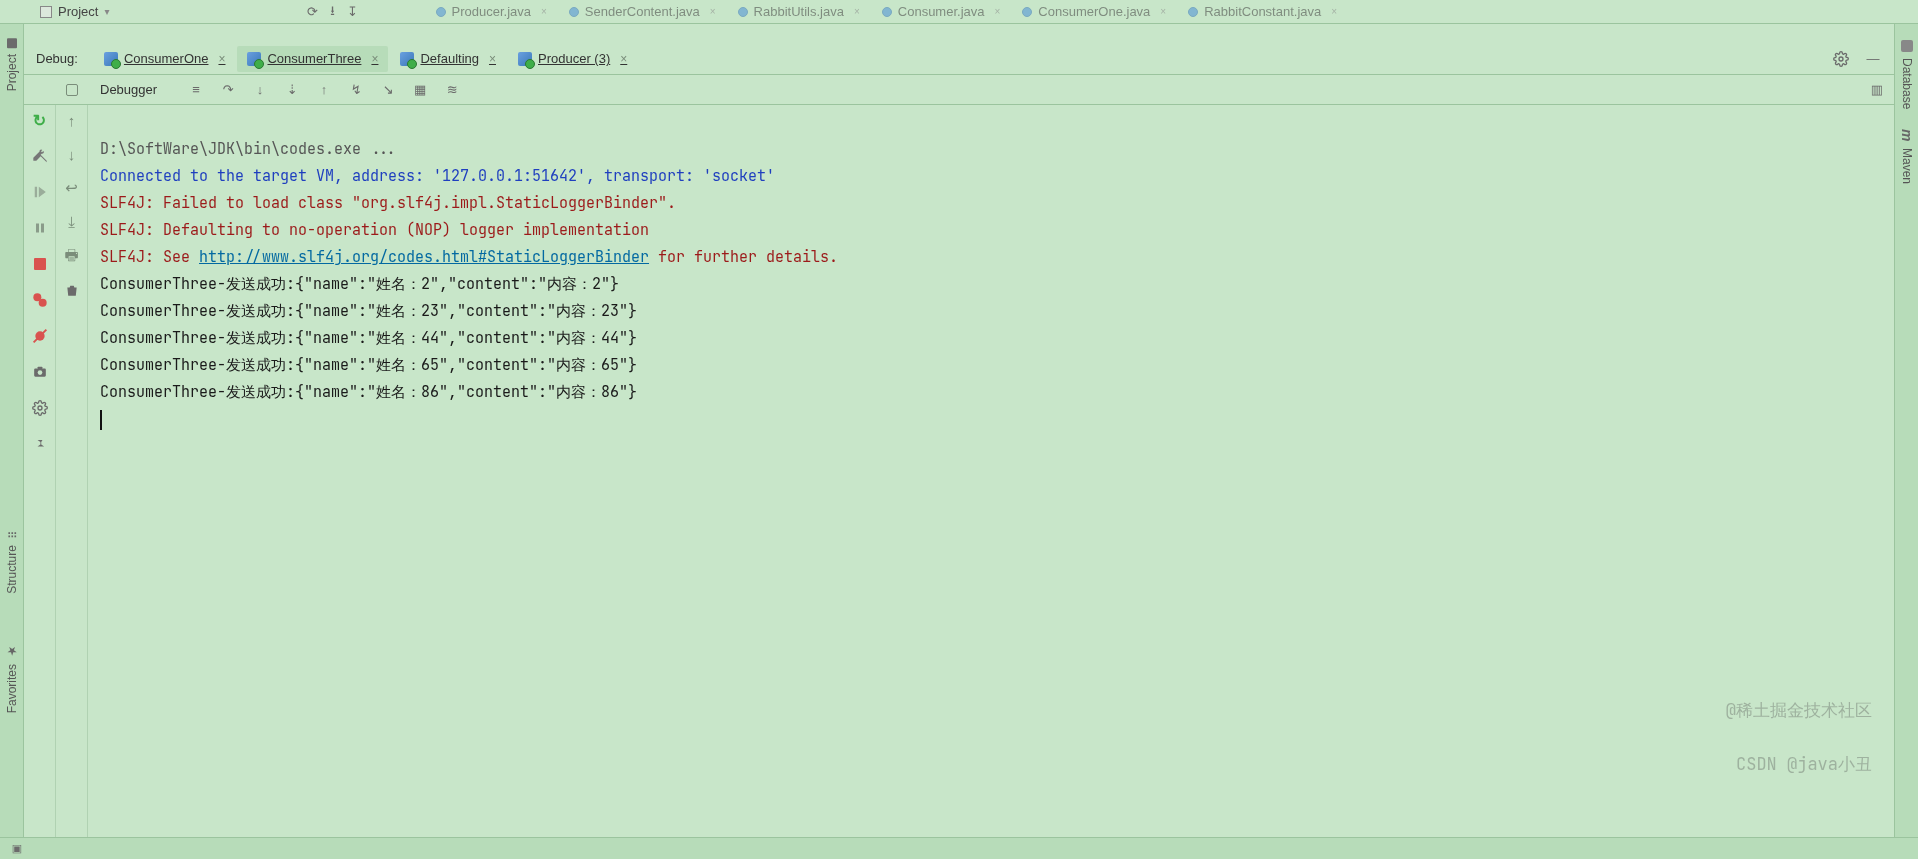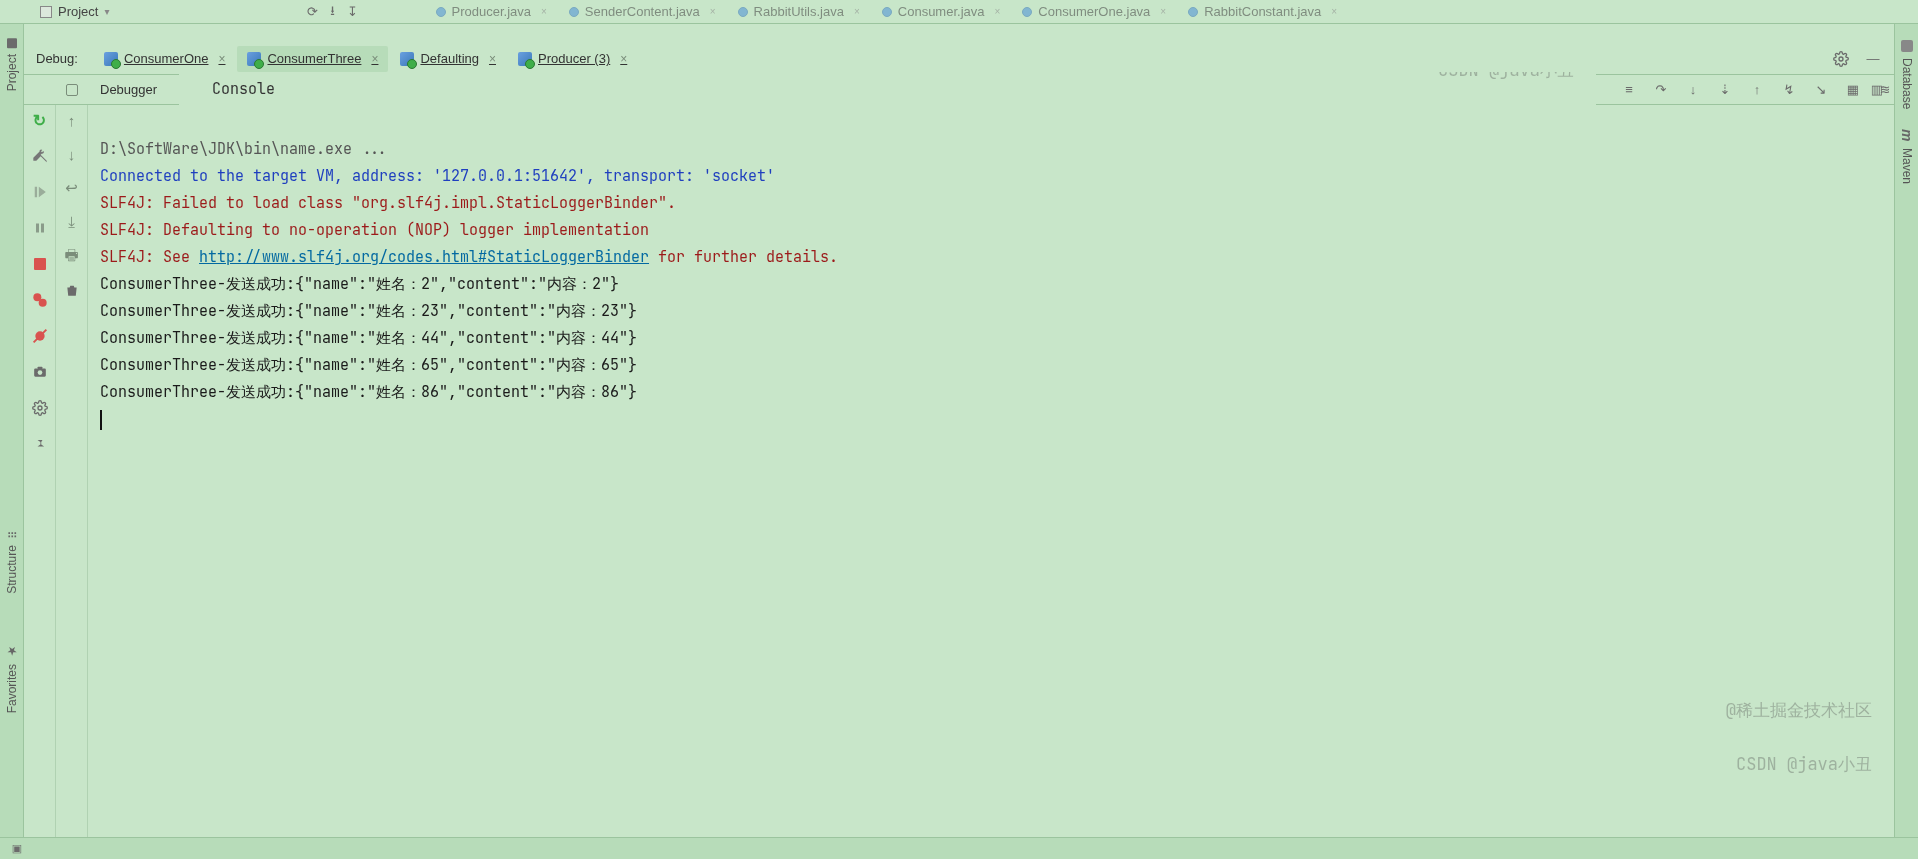"Console" div.tab { html: <div><div><span></span></div><div>Console</div><div><div>CSDN @java小丑</div></div></div> -> none }
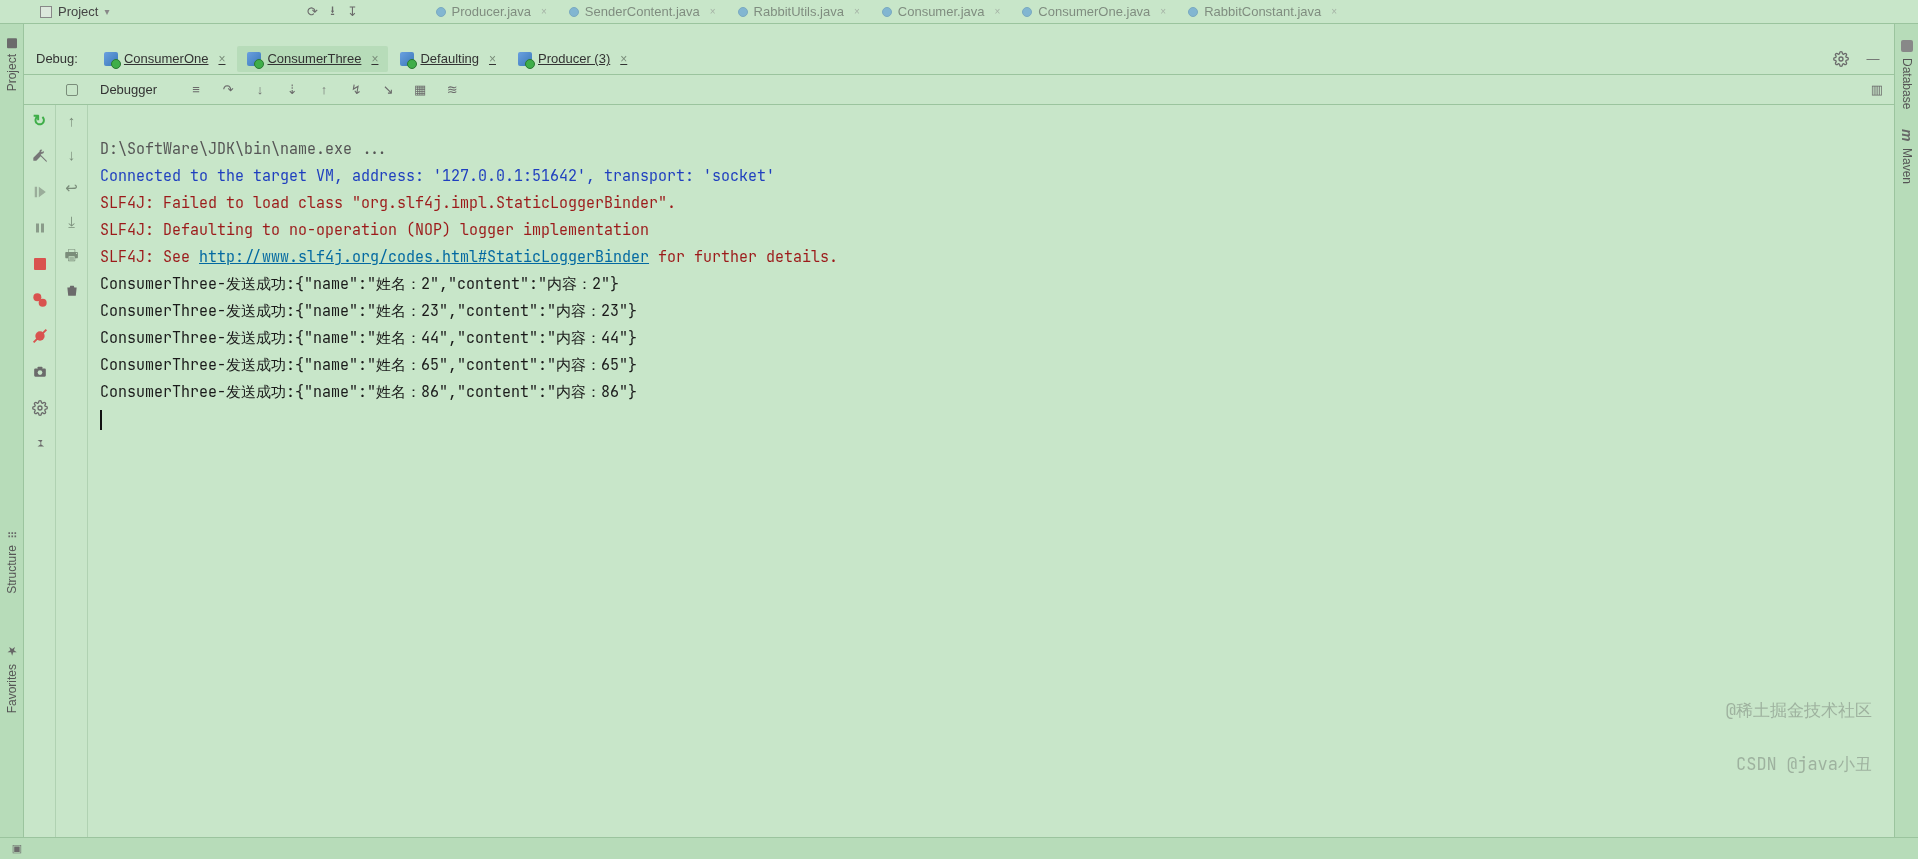"D:\SoftWare\JDK\bin\name.exe ..." span.l-gray { text: name.exe -> codes.exe }
